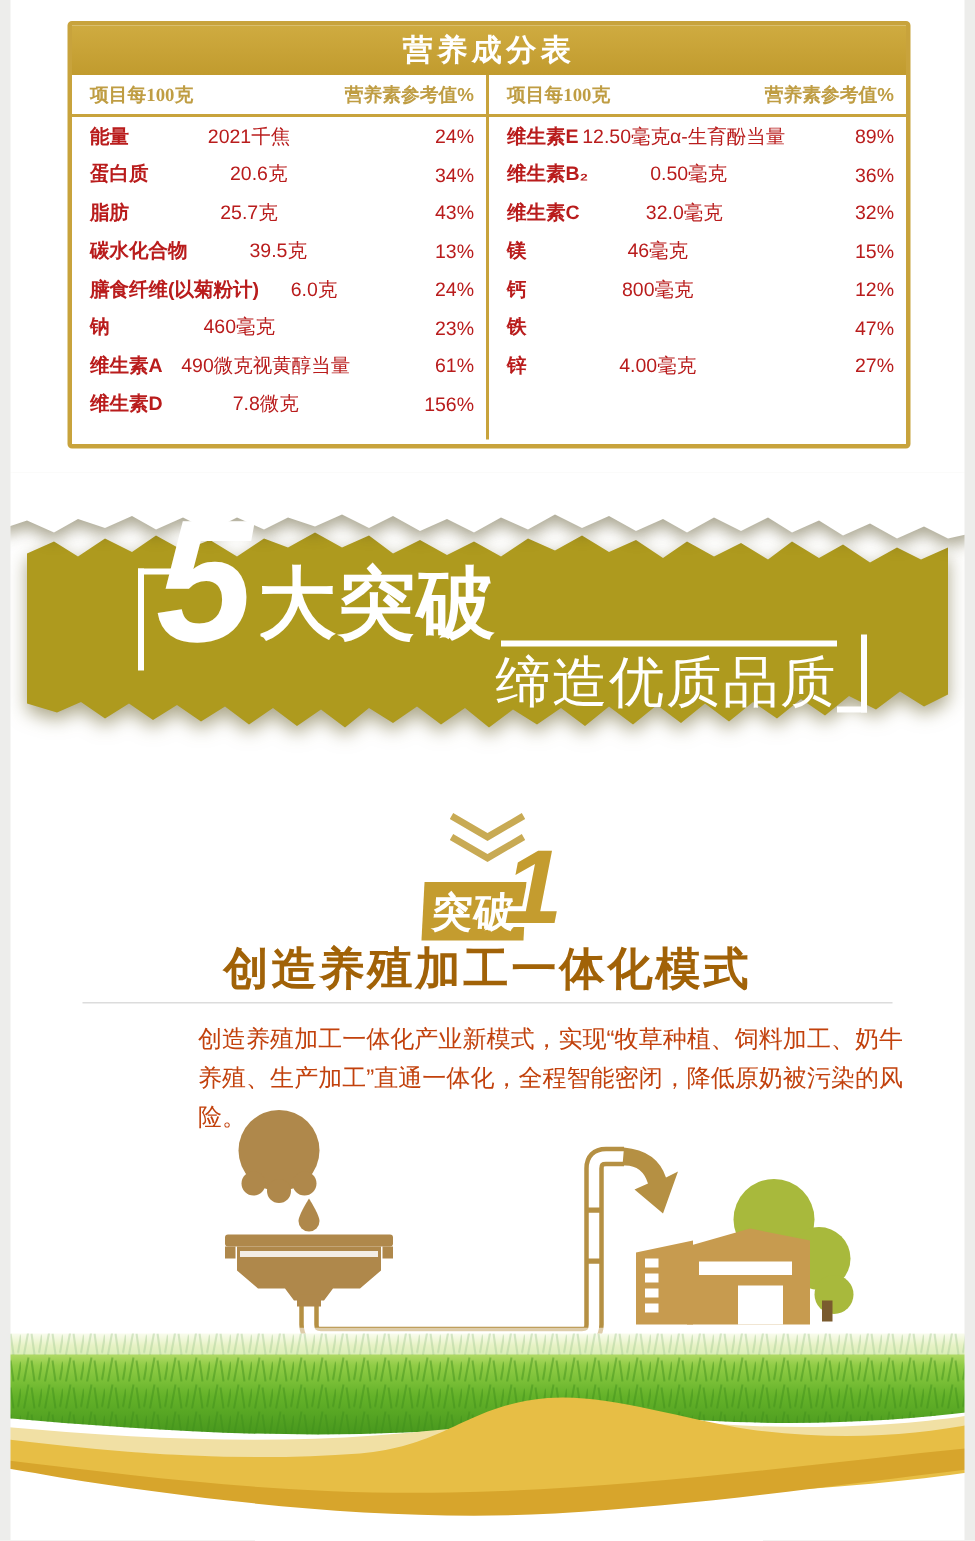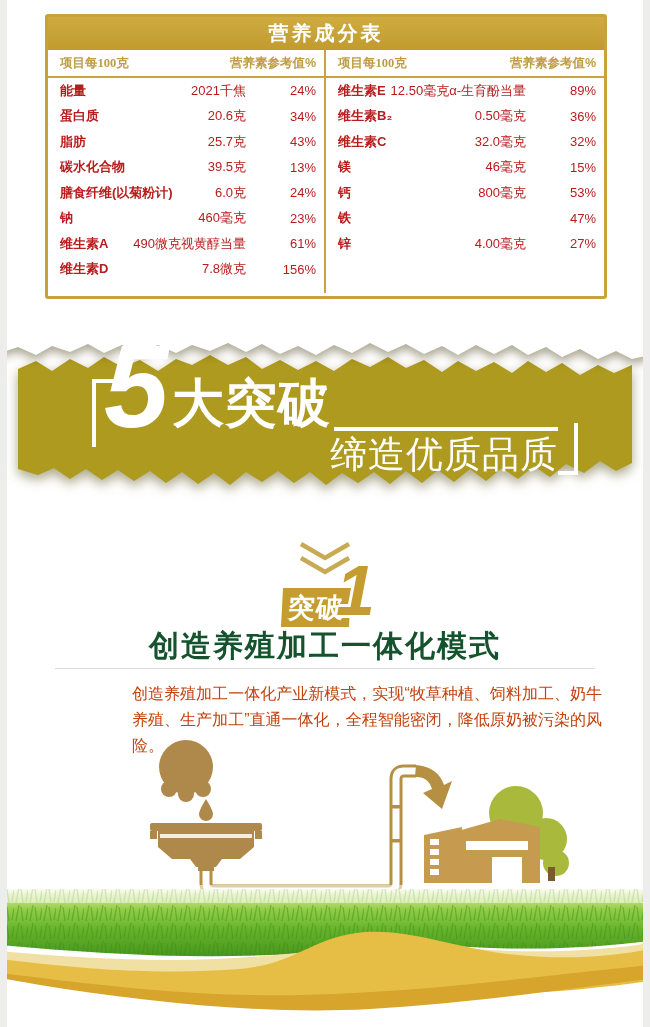"2021千焦" .nrow .c2 { text-align: right -> center }
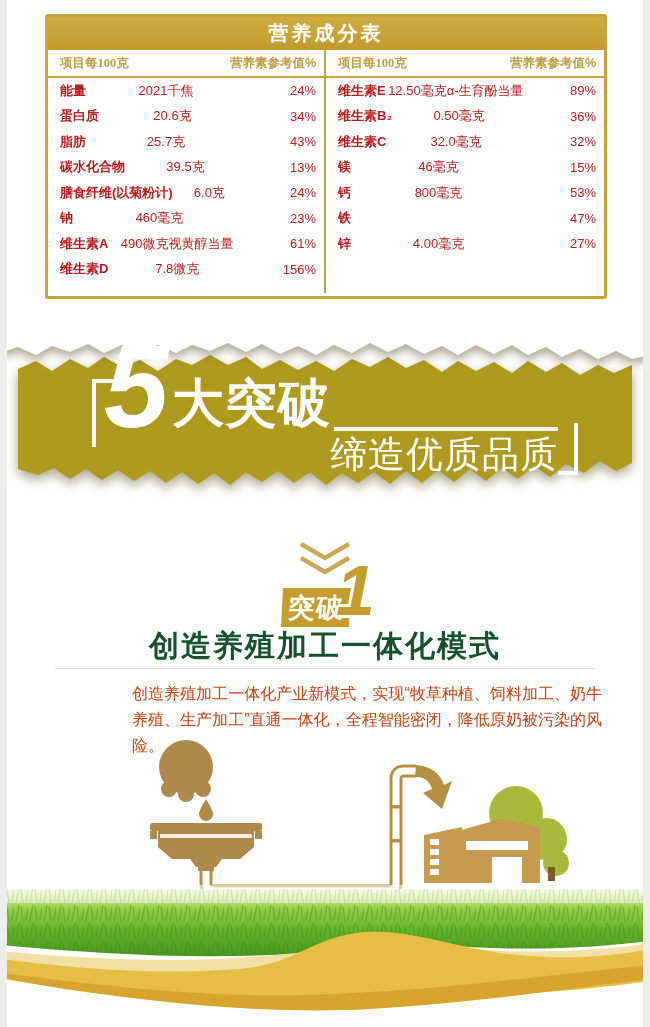"53%" span.c3 { text: 53% -> 12% }
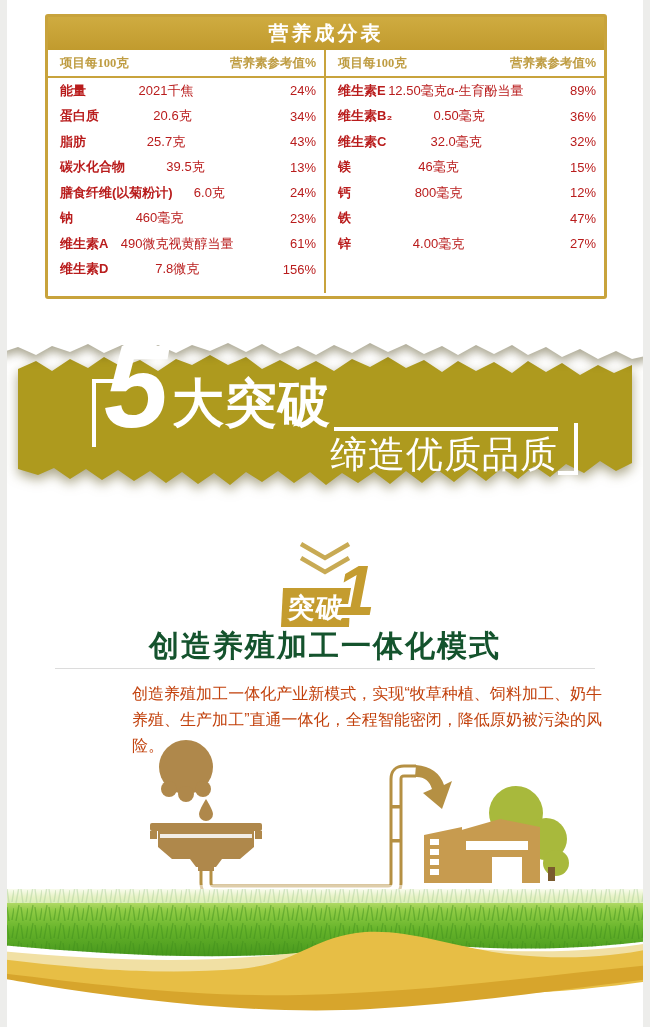"创造养殖加工一体化模式" .section-heading { color: #14532d -> #a16207 }
